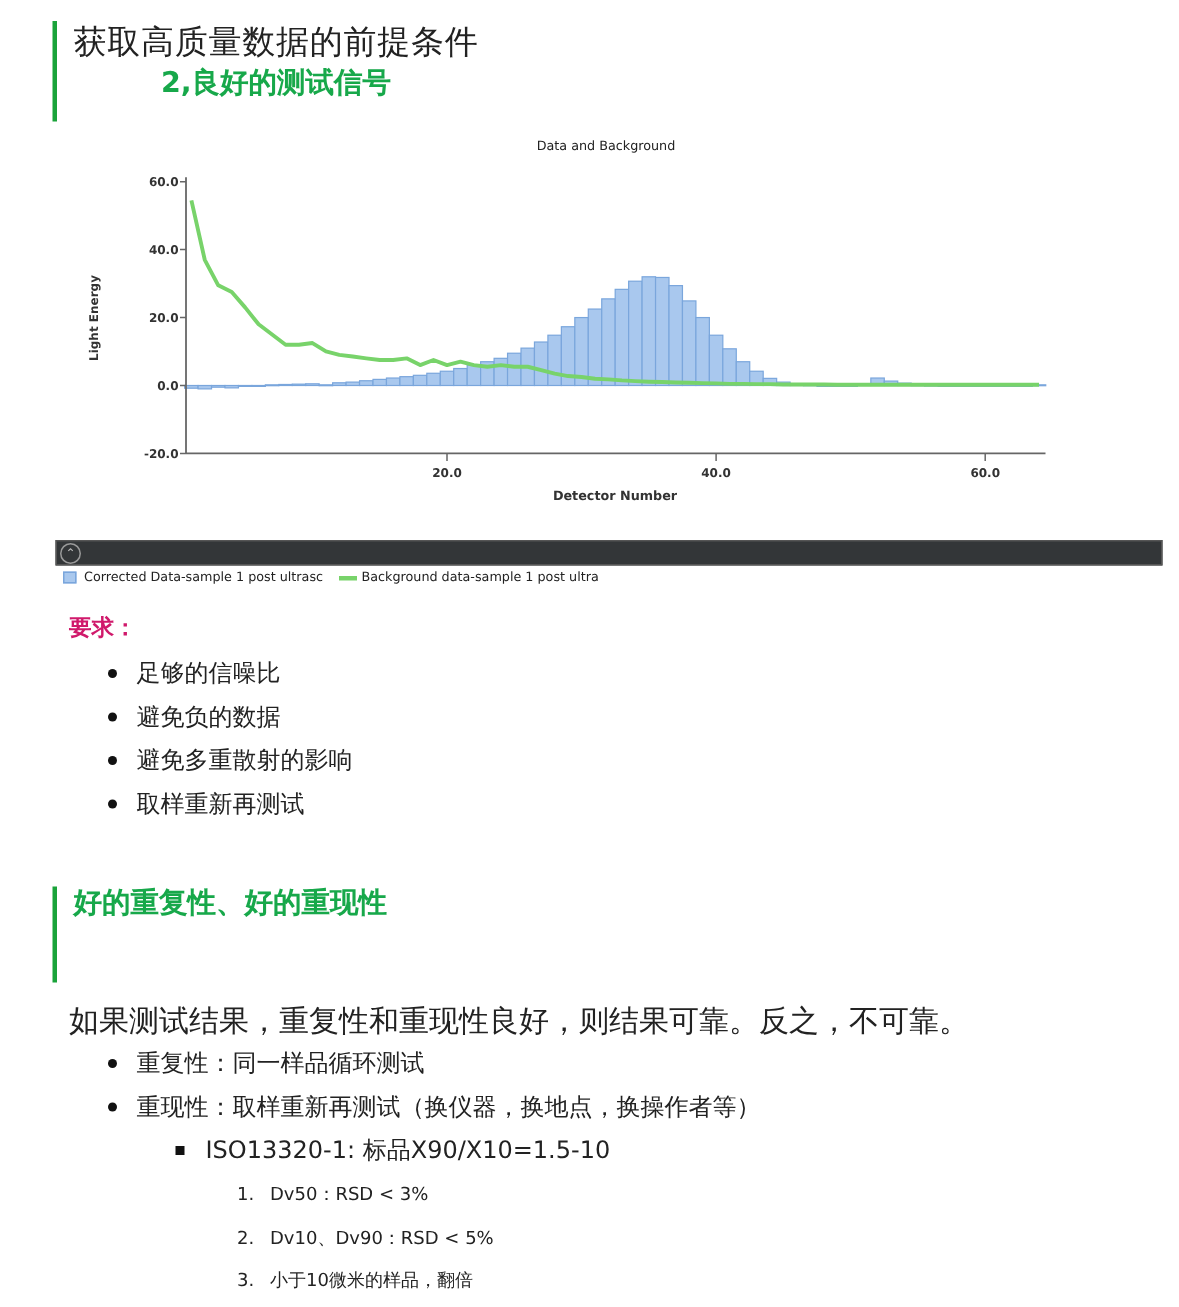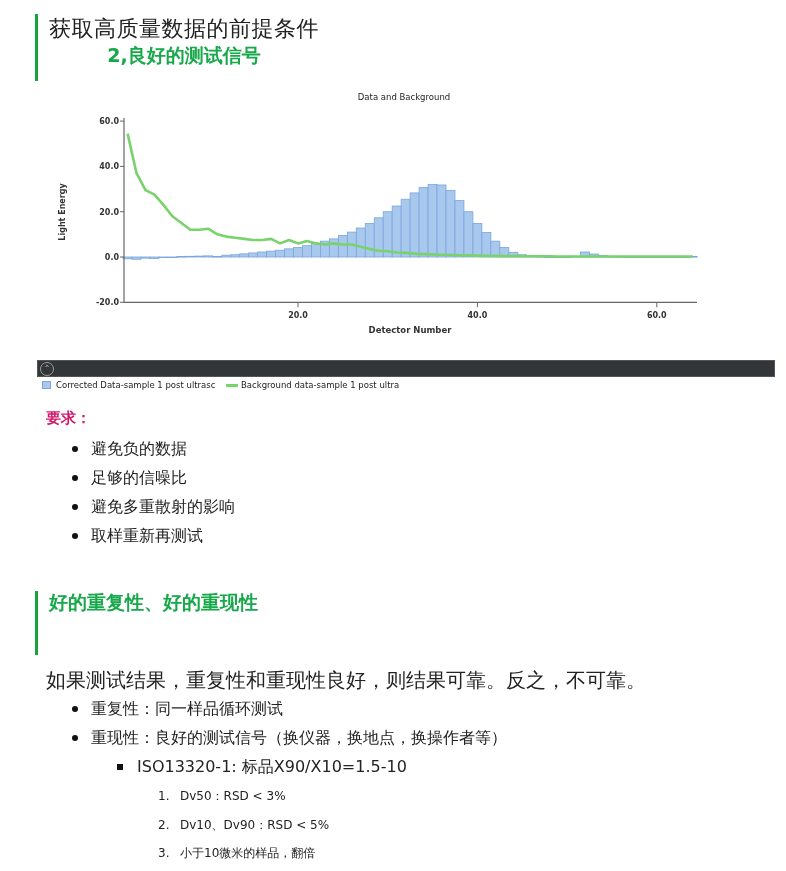"避免负的数据" li { order: before "足够的信噪比" -> after "足够的信噪比" }
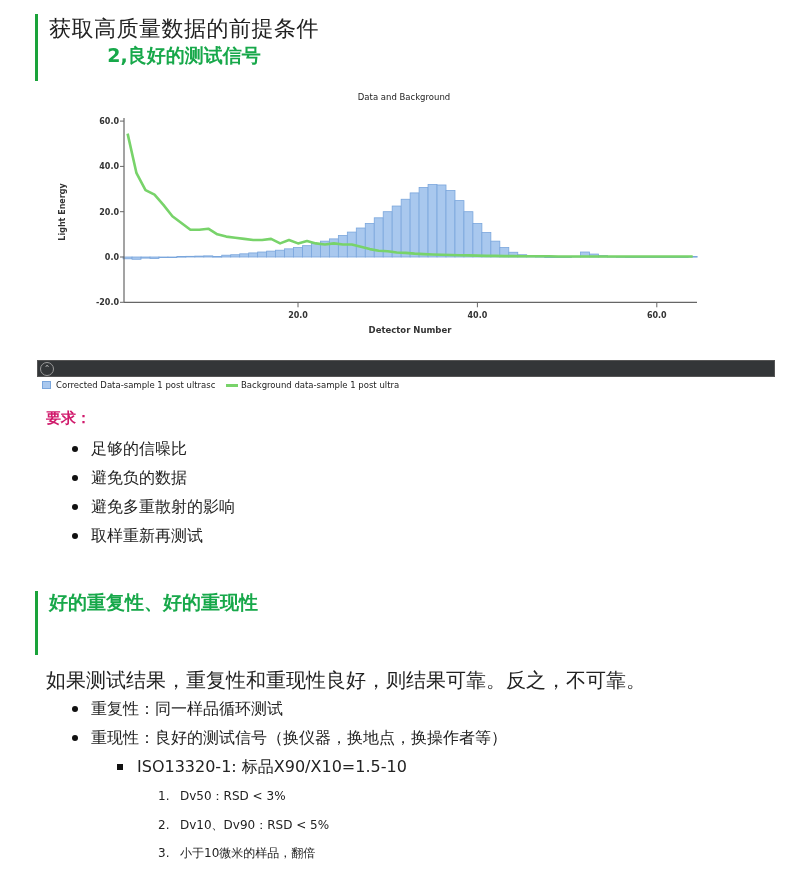"重现性：良好的测试信号（换仪器，换地点，换操作者等）" li { text: 良好的测试信号 -> 取样重新再测试 }
